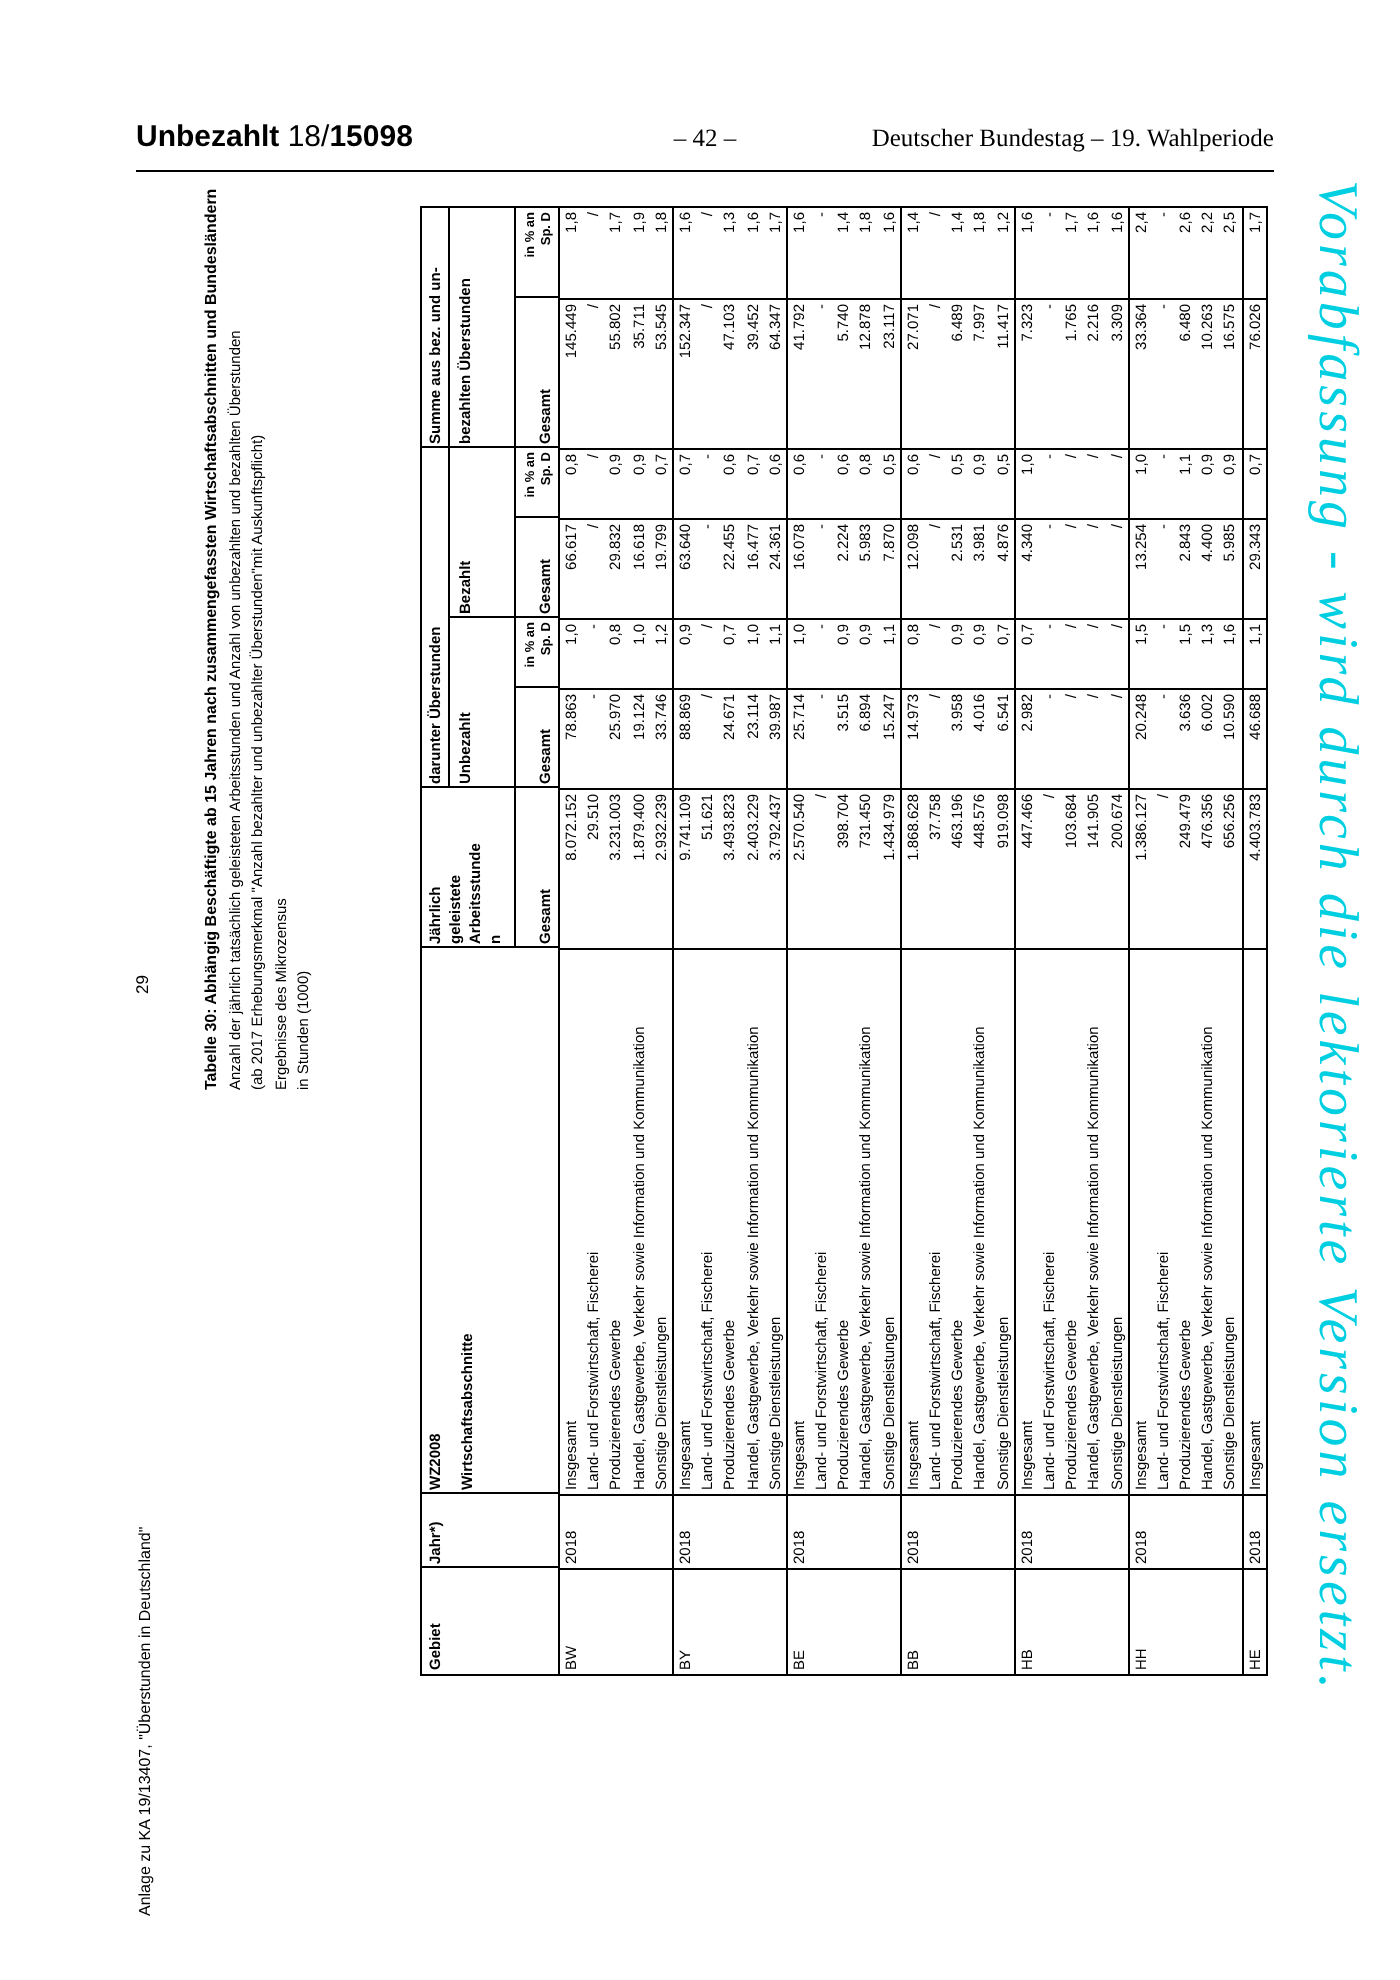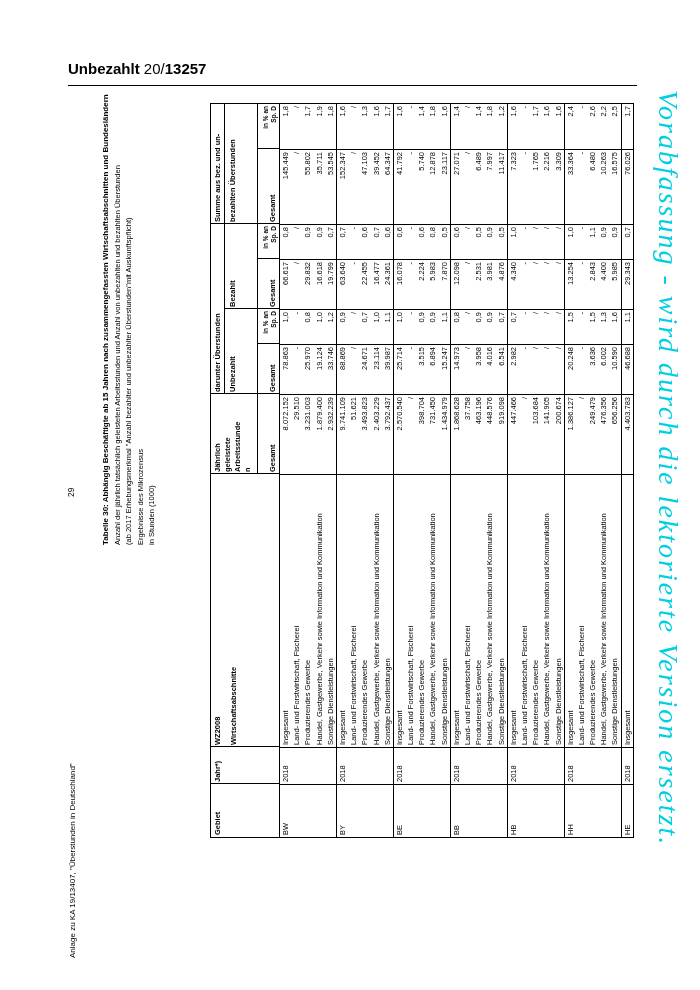"20/" span { text: 20/ -> 18/ }
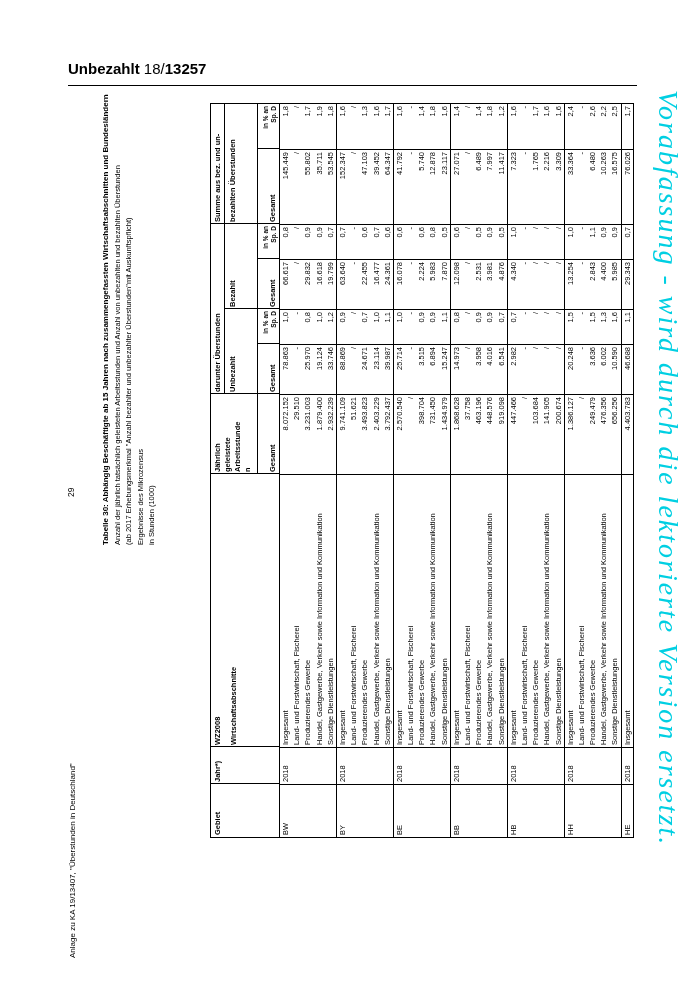"13257" span.b { text: 13257 -> 15098 }
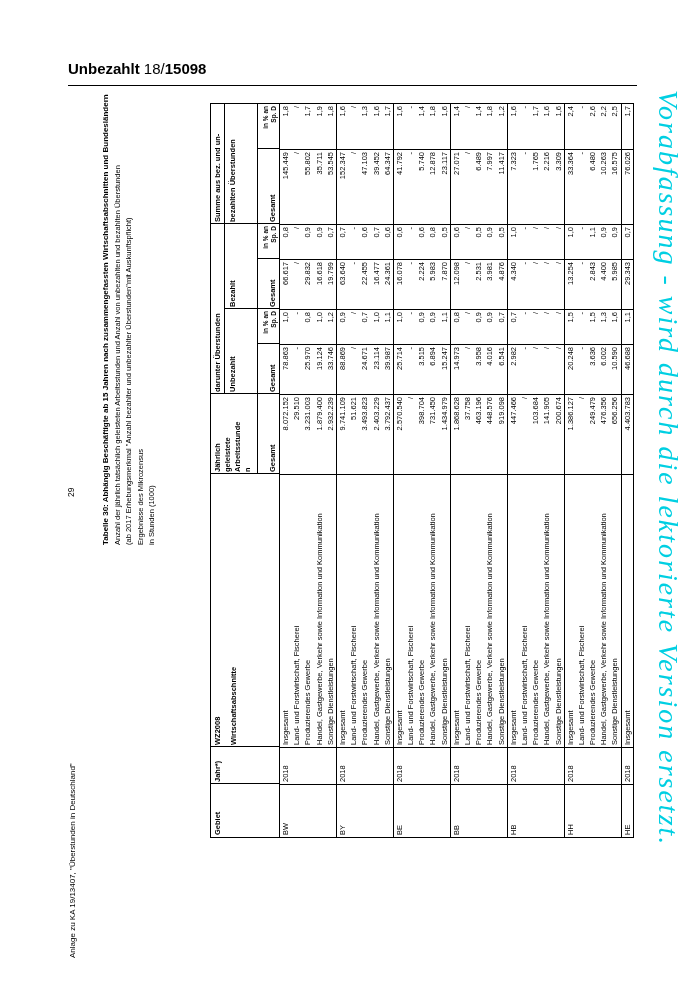"– 42 –" div.dh-center { html: none -> <div>– 42 –</div> }
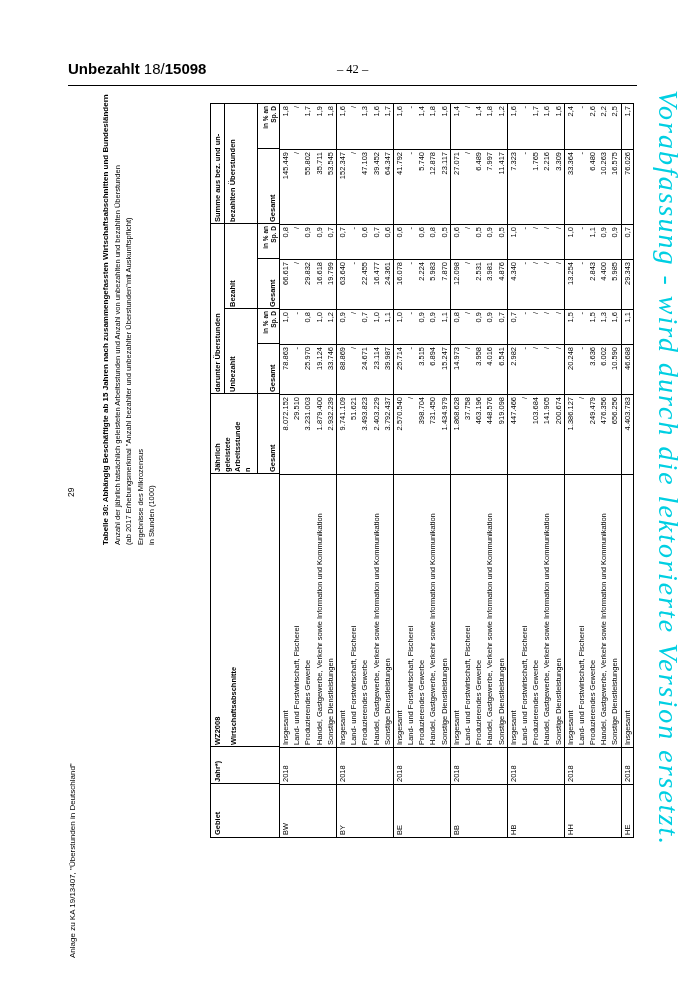"Deutscher Bundestag – 19. Wahlperiode" div.dh-right { html: none -> <div>Deutscher Bundestag – 19. Wahlperiode</div> }
